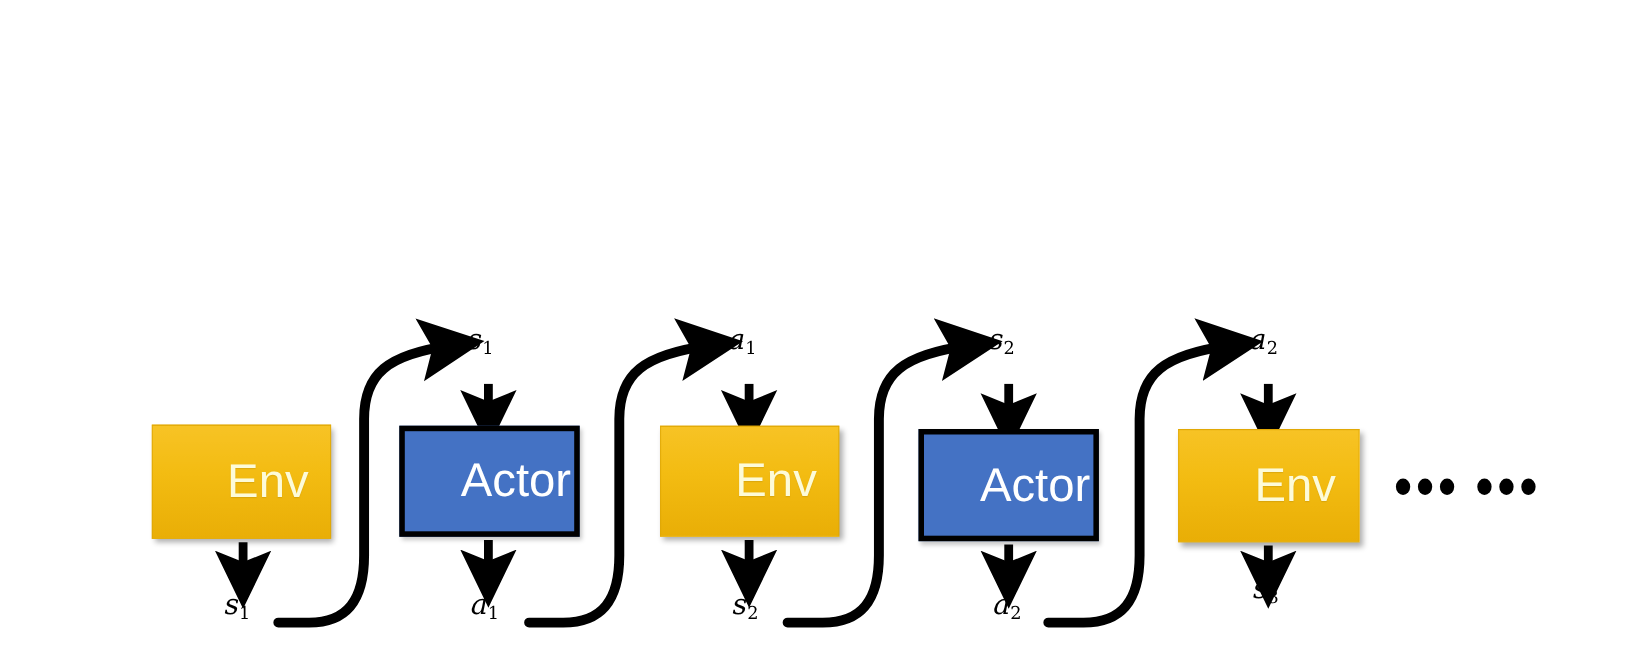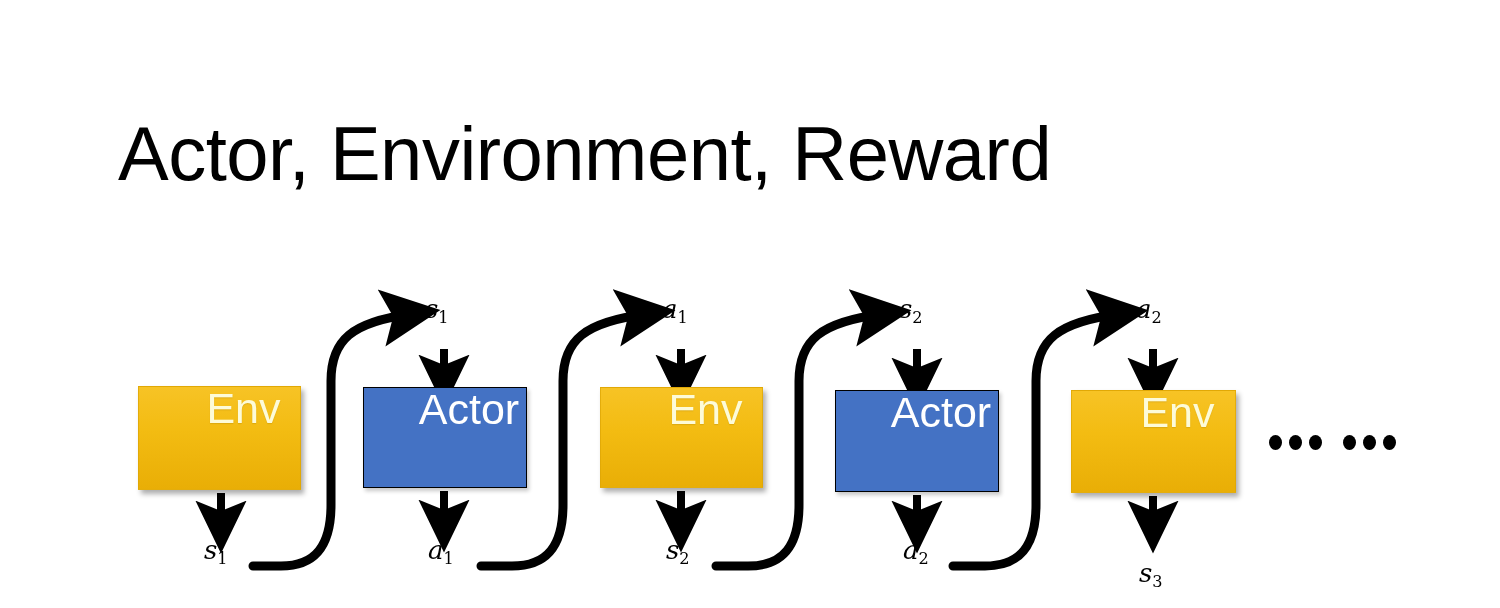"Actor, Environment, Reward" div { html: <div>Actor, Environment, Reward</div> -> none }
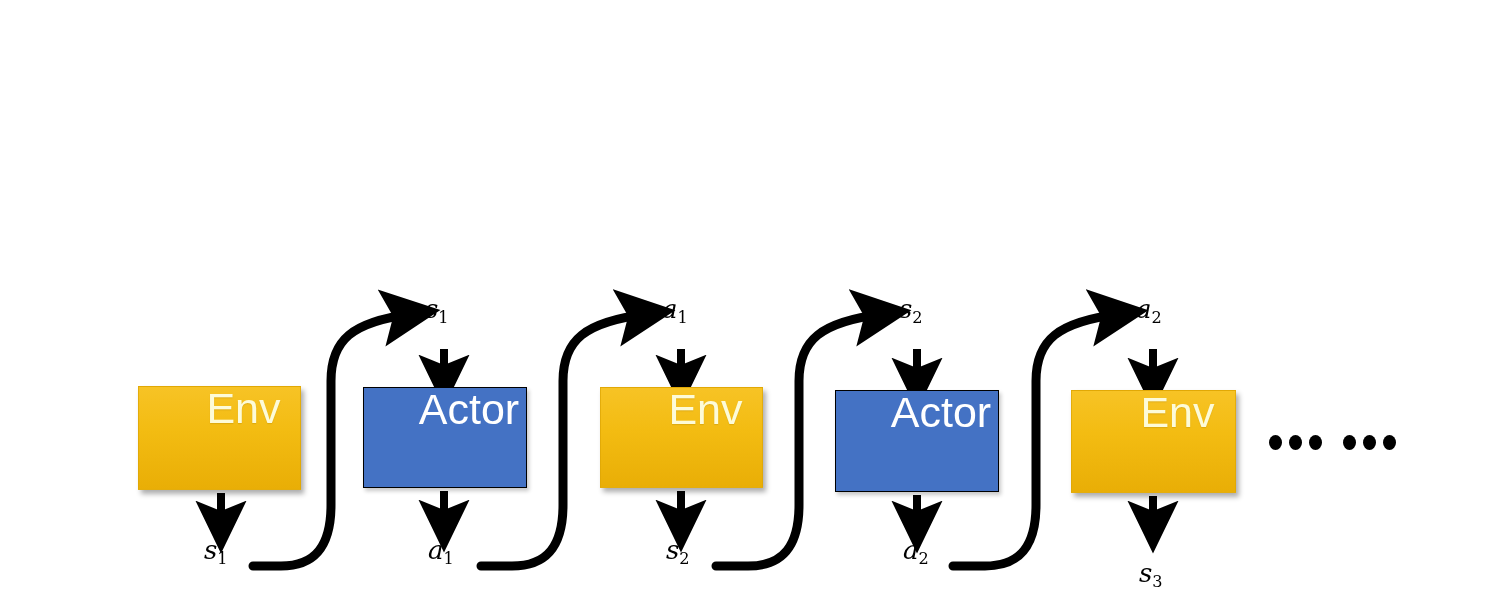"Env" .node { align-items: none -> center }
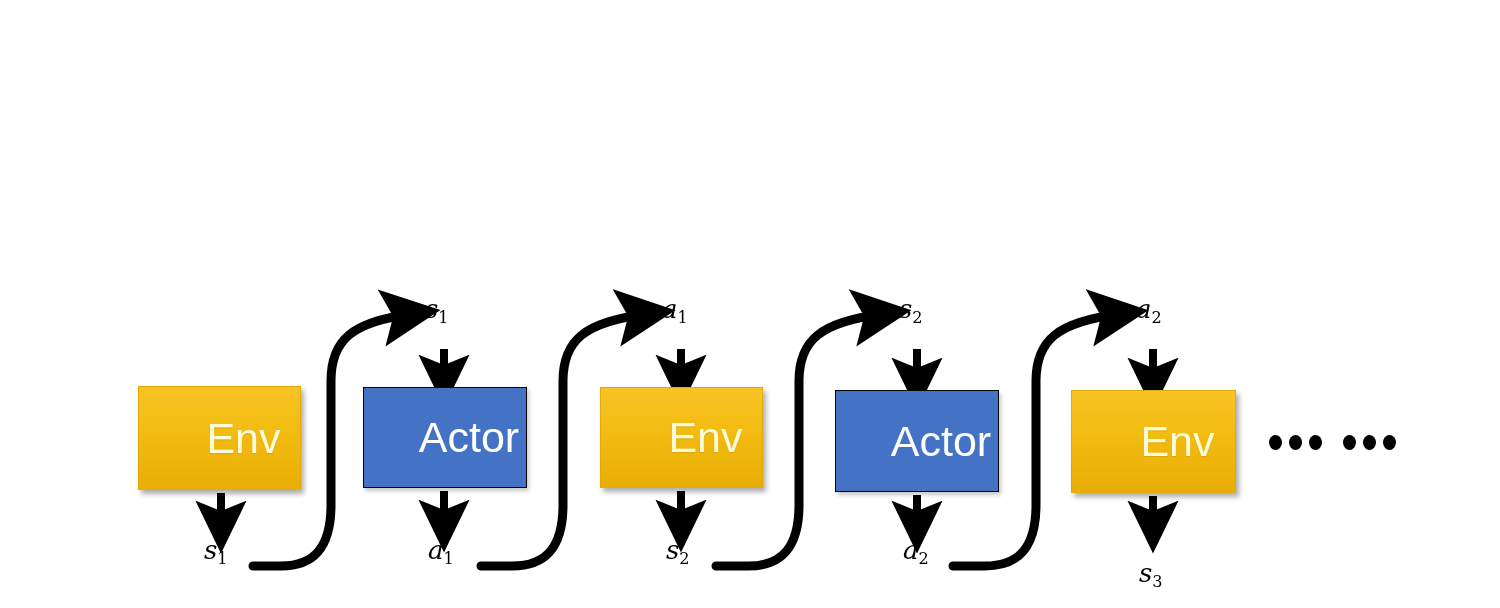"Actor" .node-actor { border: 1px solid #000000 -> 5px solid #000000 }
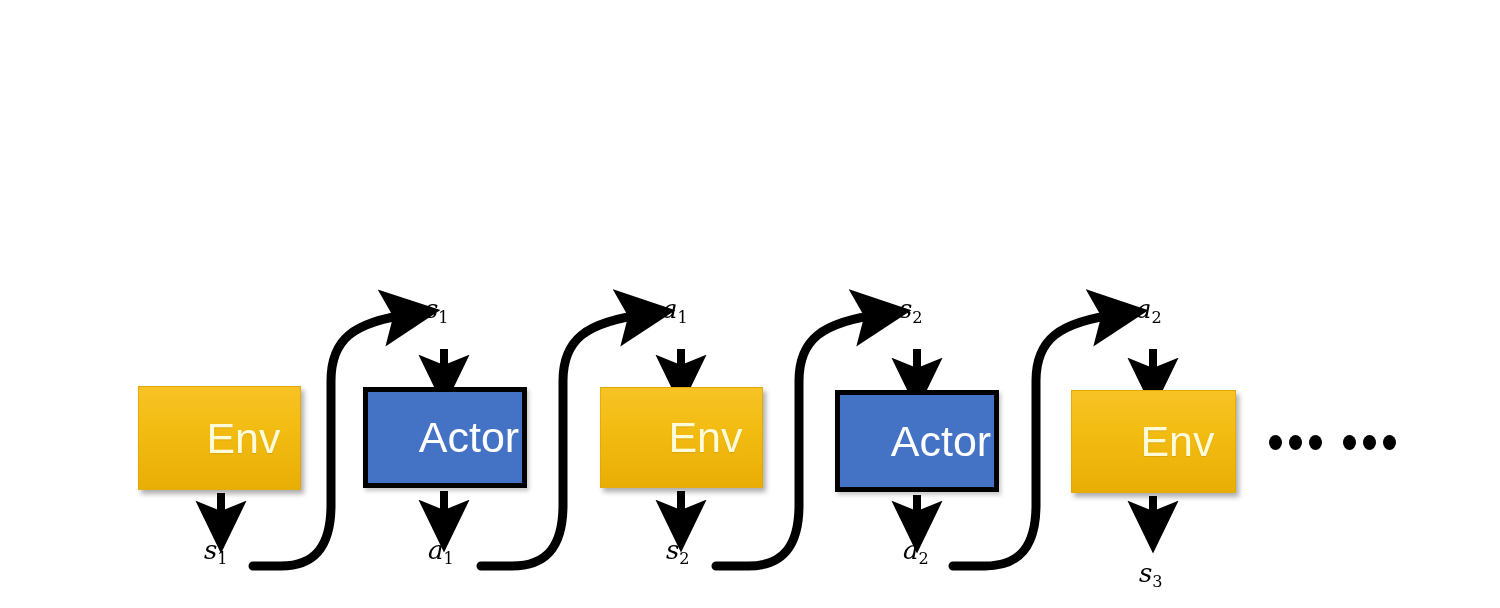"s3" div.math { top: 560px -> 523px }
